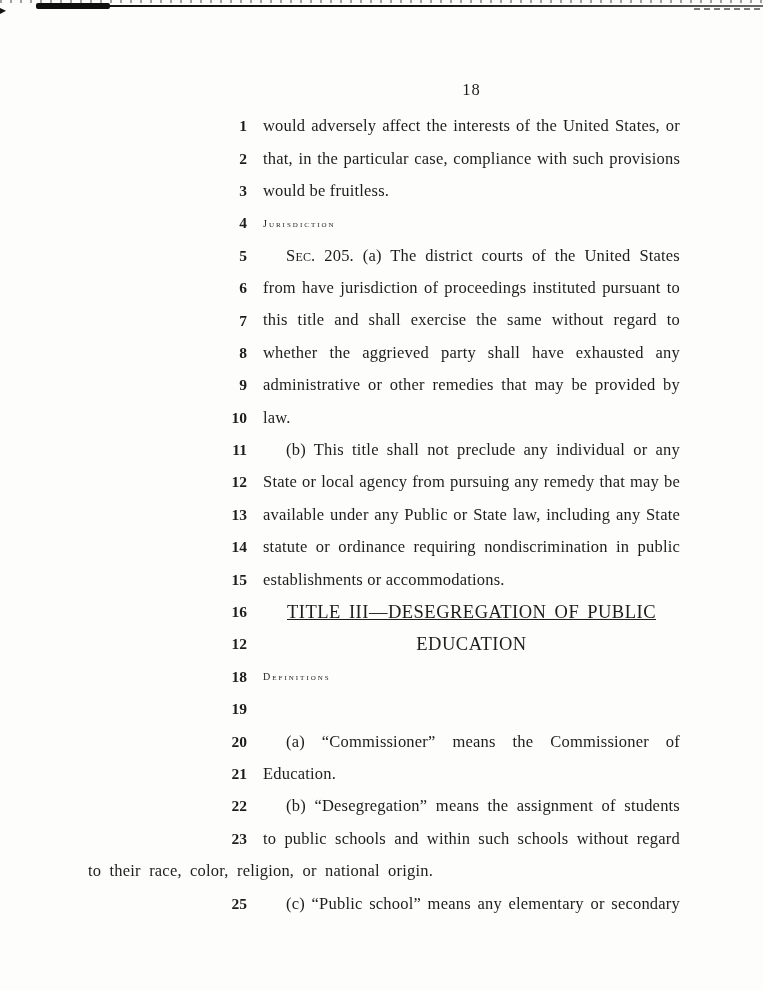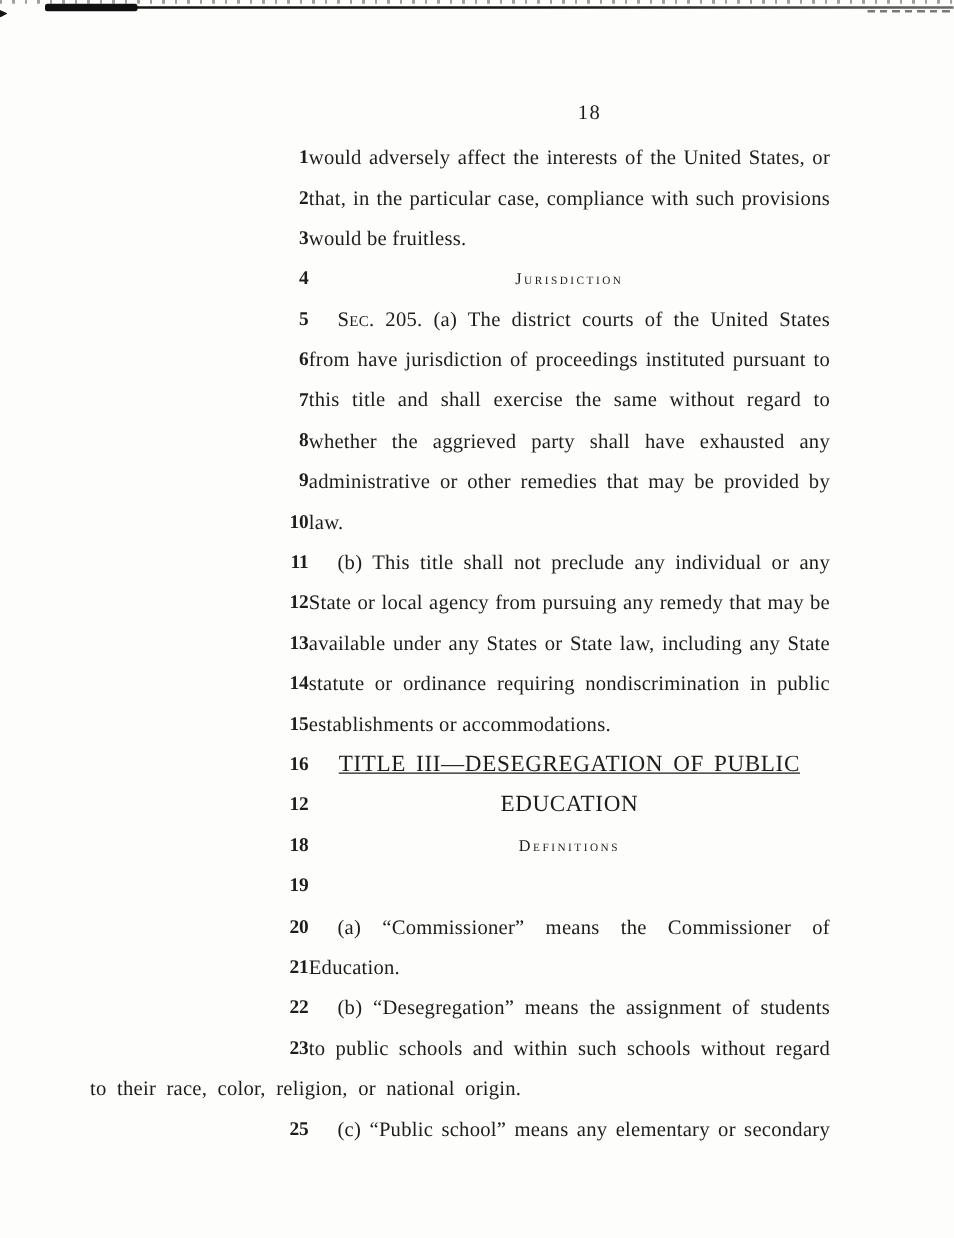"would adversely affect the interests" .line-text { margin-left: none -> 16px }
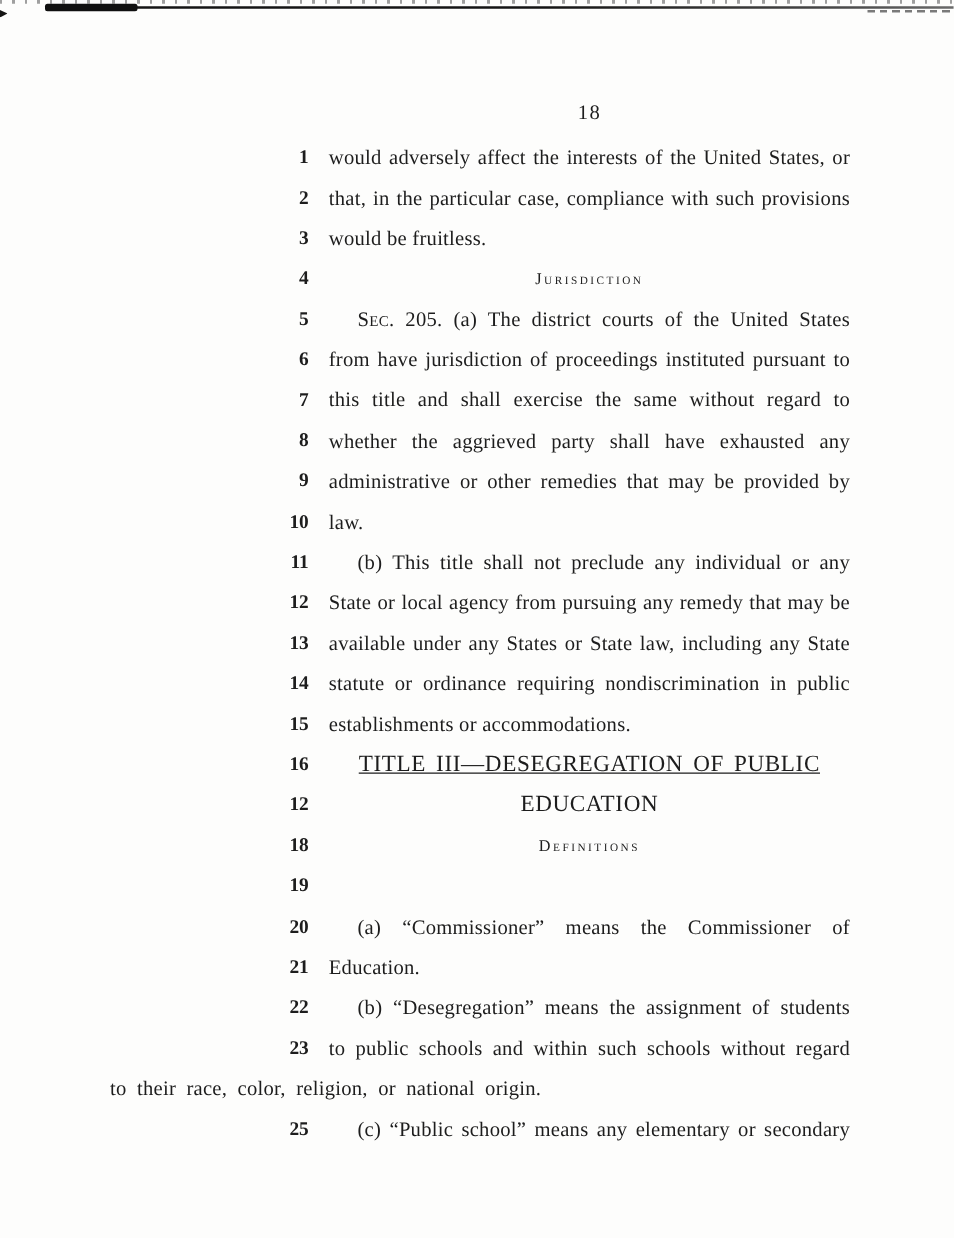"Jurisdiction" .v-heading-small { font-size: 13px -> 10px; text-align: center -> left }
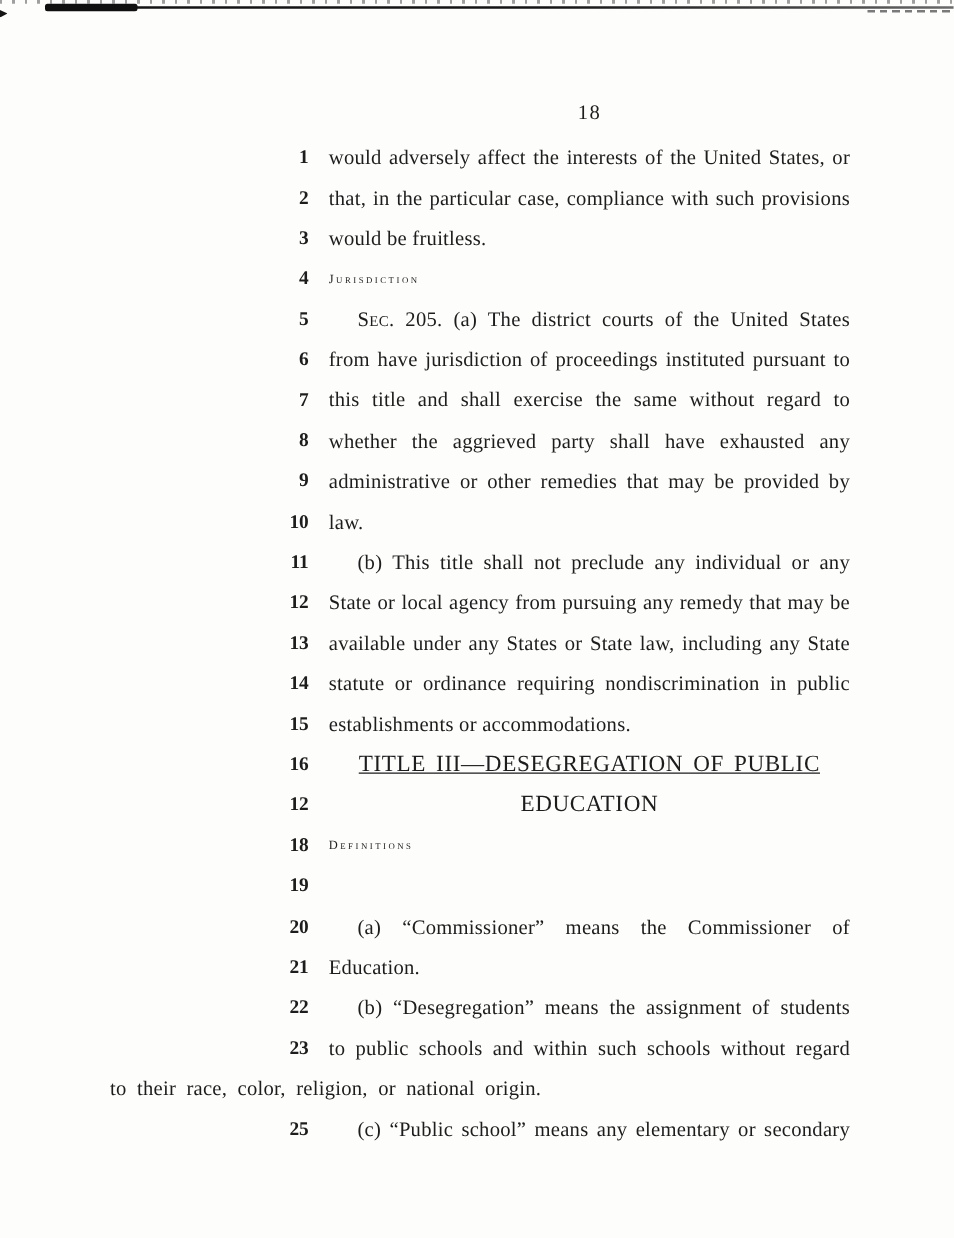"available under any States or" span { text: States -> Public }
